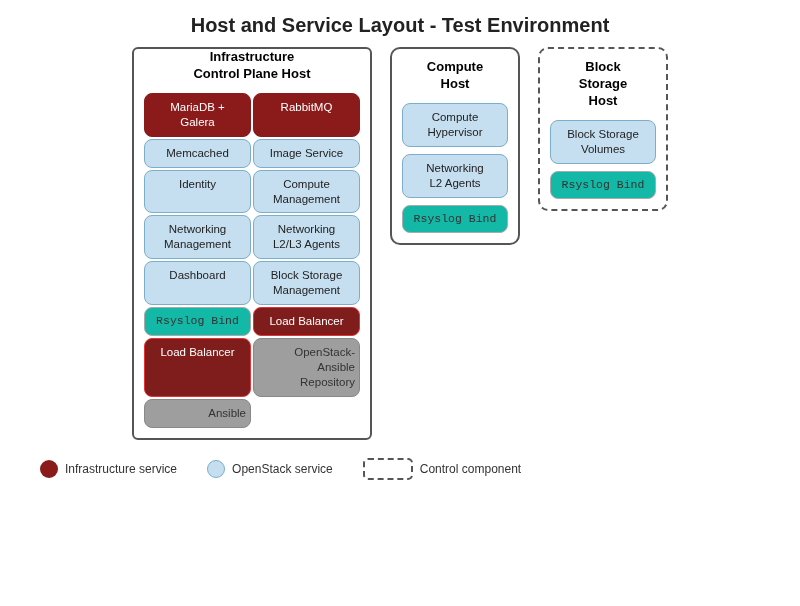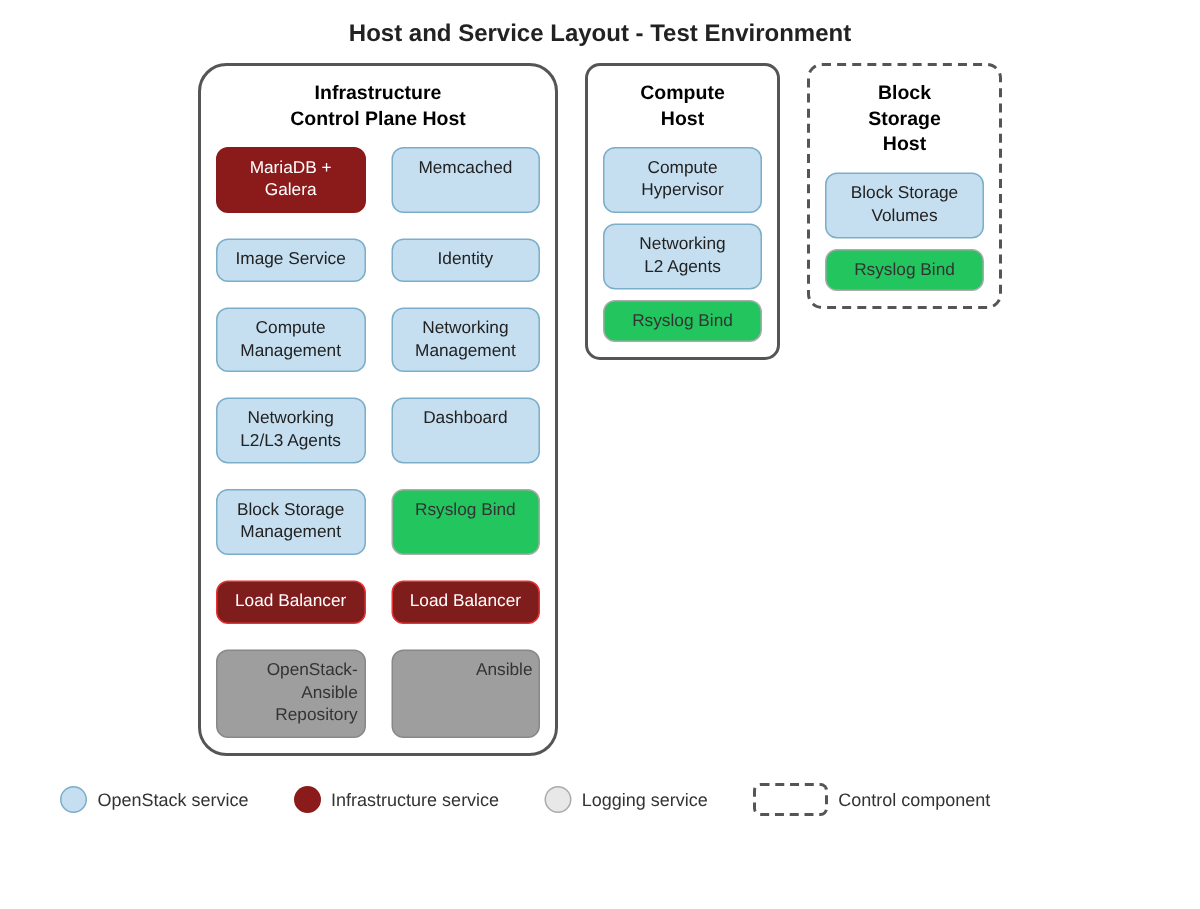"Host and Service Layout -" .title { font-size: 16px -> 20px }
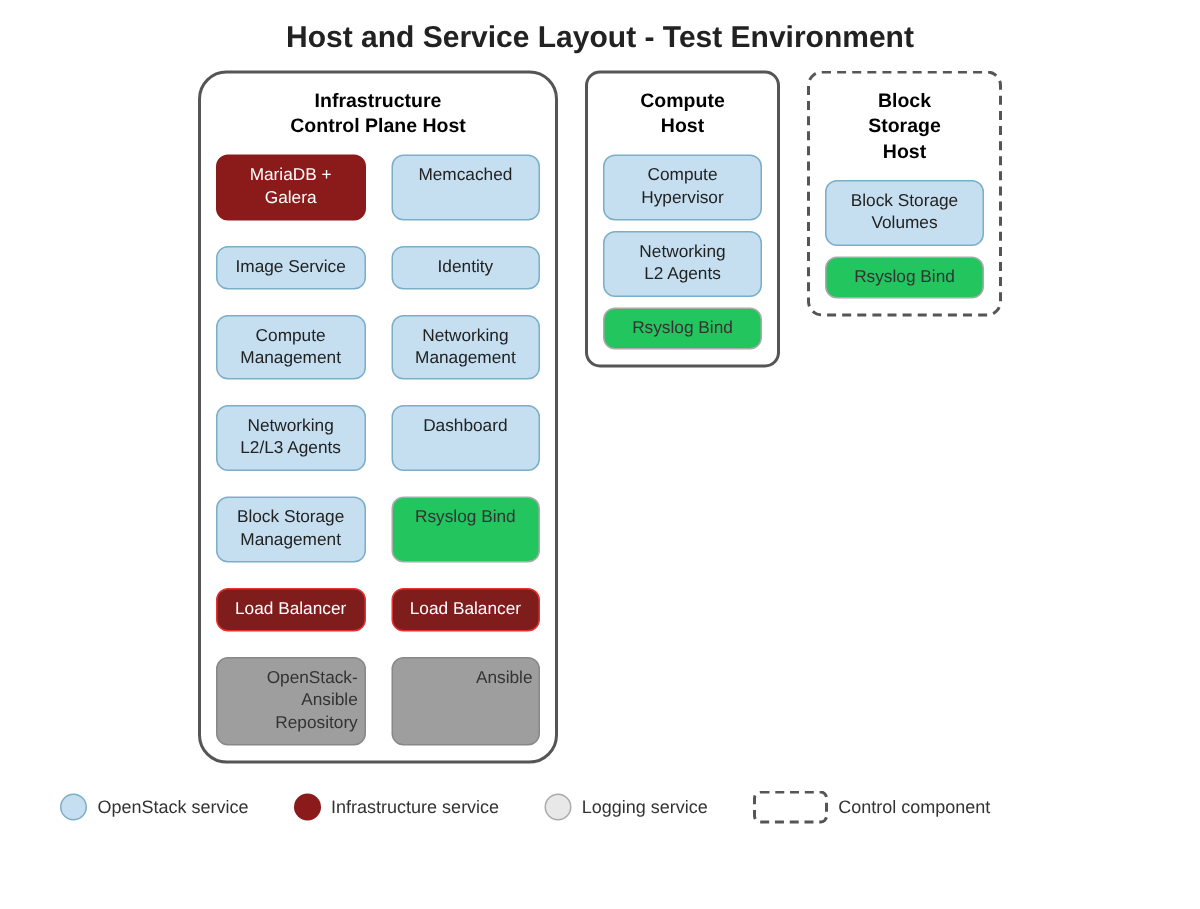"Infrastructure" .infra-host { border-radius: 19px -> 6px; padding: 10px 10px 10px 10px -> 0 10px 10px 10px }
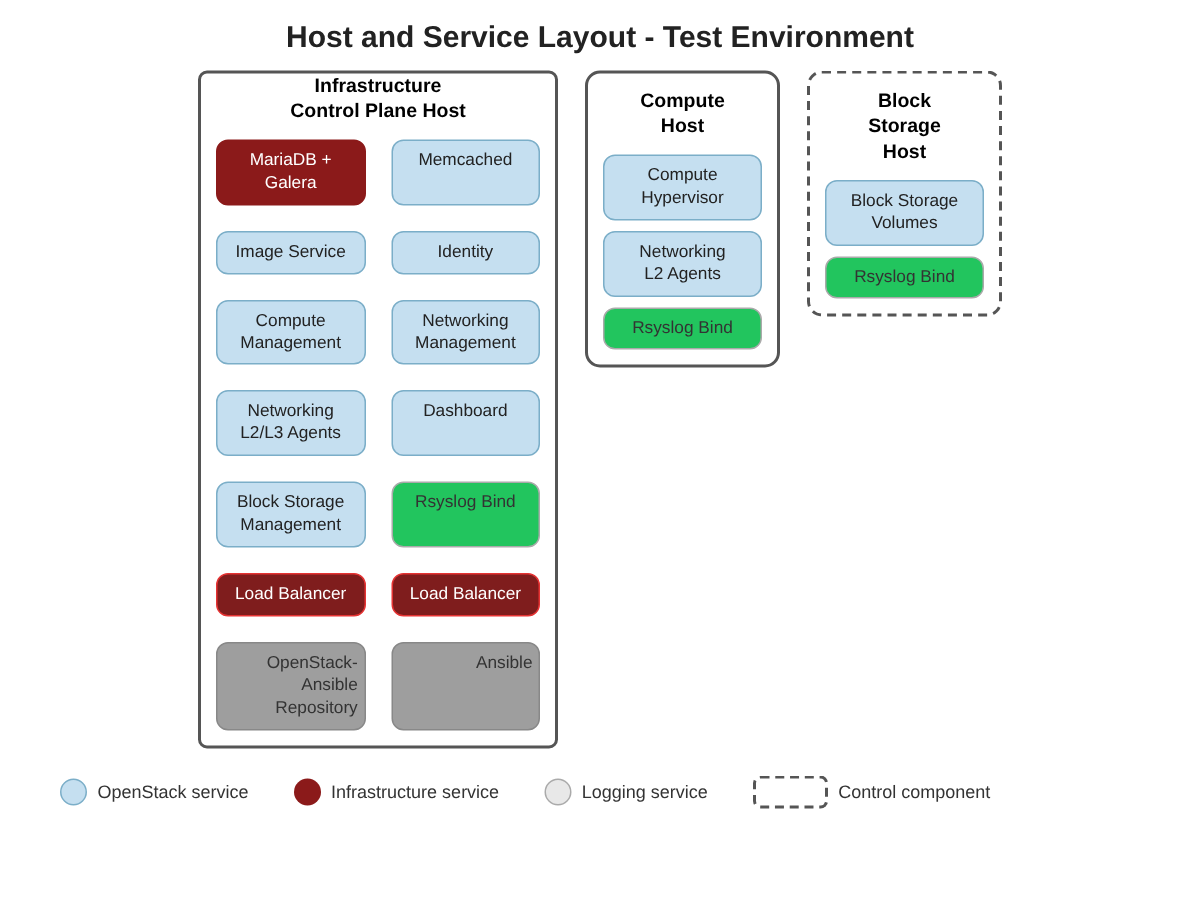"MariaDB +" .service-grid { gap: 17px -> 2px }
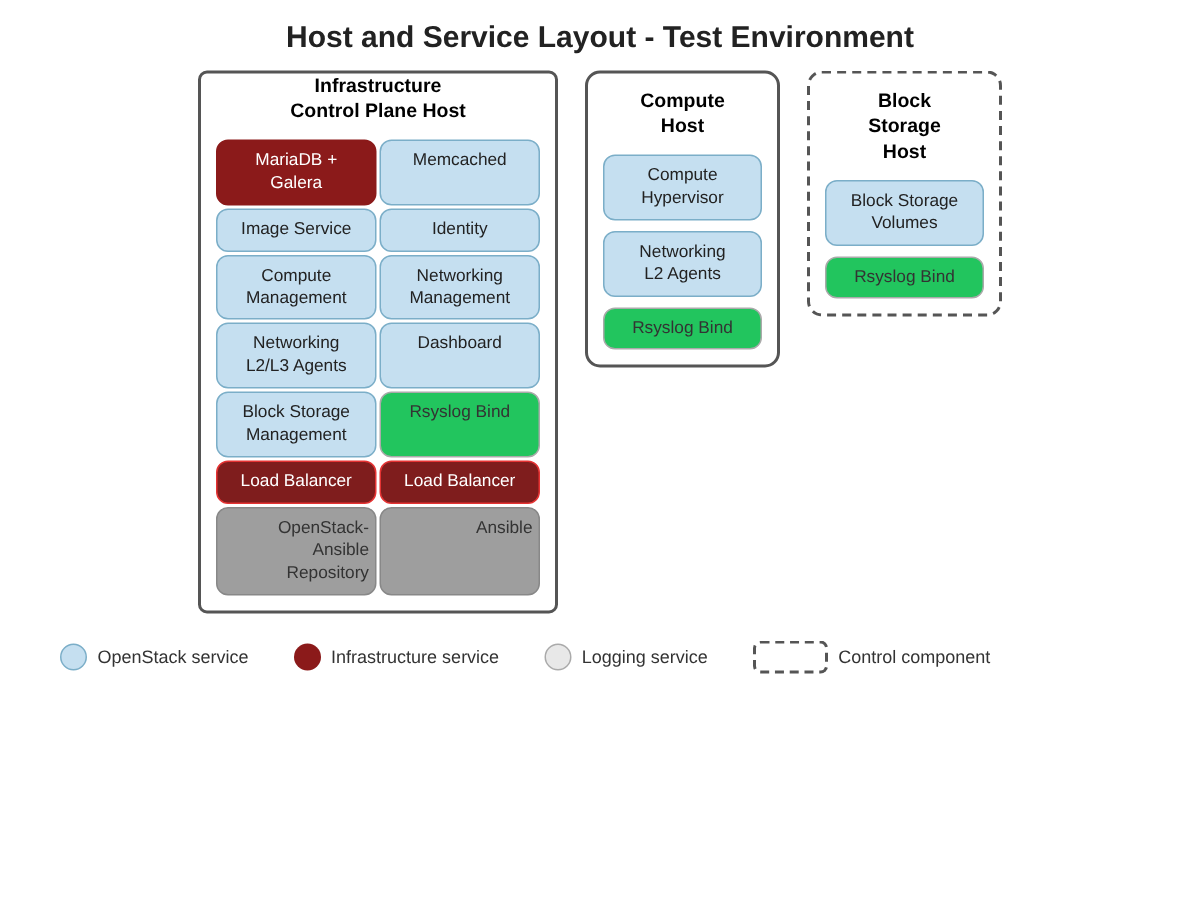"RabbitMQ" div.service-btn { html: none -> <div>RabbitMQ</div> }
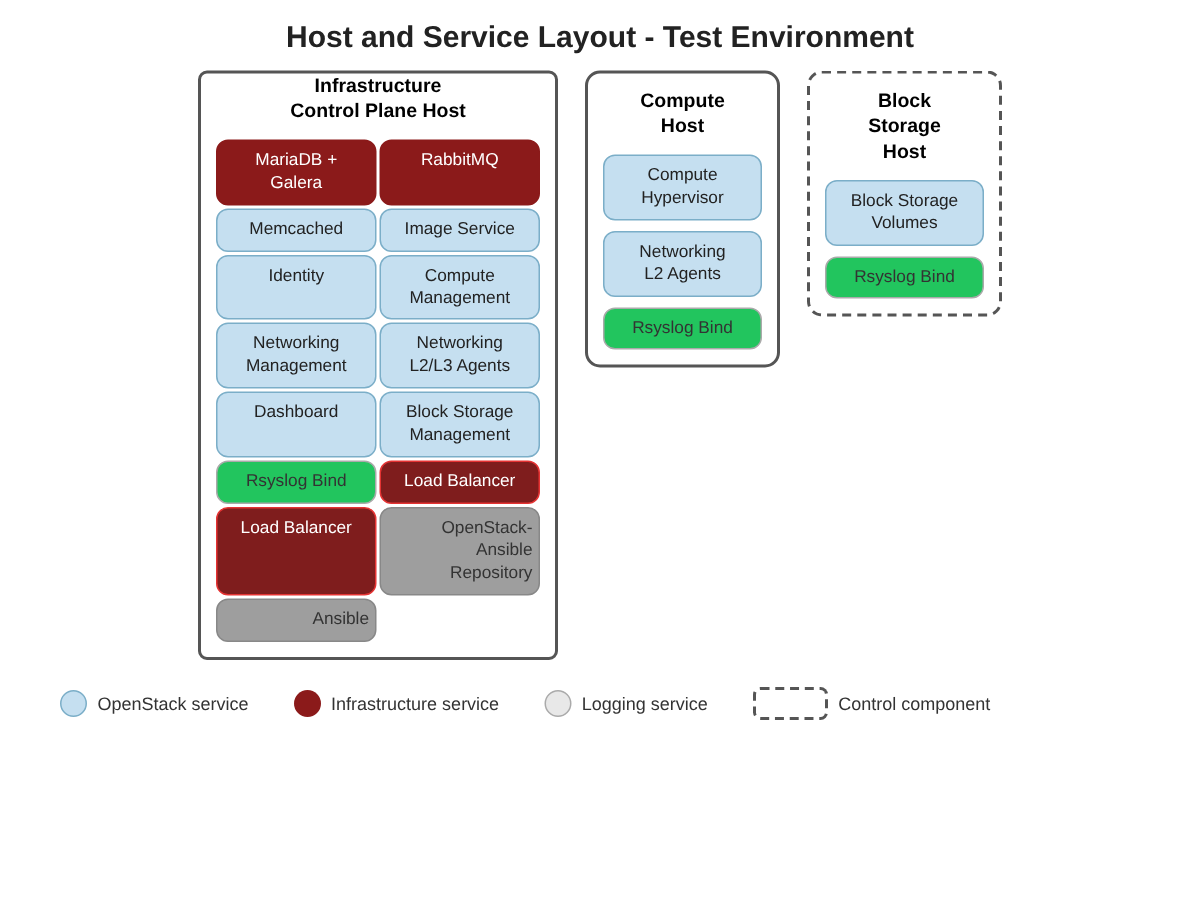"Rsyslog Bind" .btn-white { background-color: #22c55e -> #14b8a6; font-family: none -> Liberation Mono, monospace }
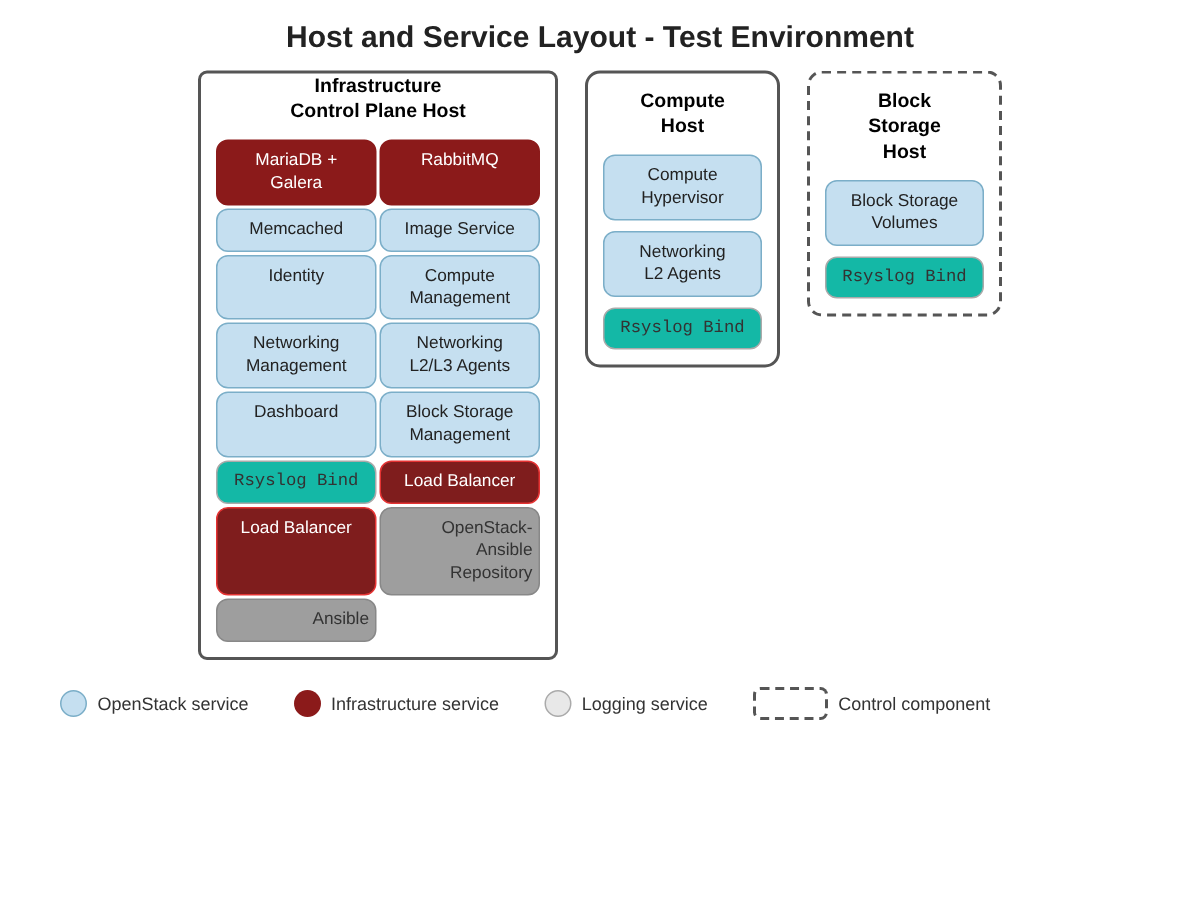"OpenStack service" div.legend-item { order: before "Infrastructure service" -> after "Infrastructure service" }
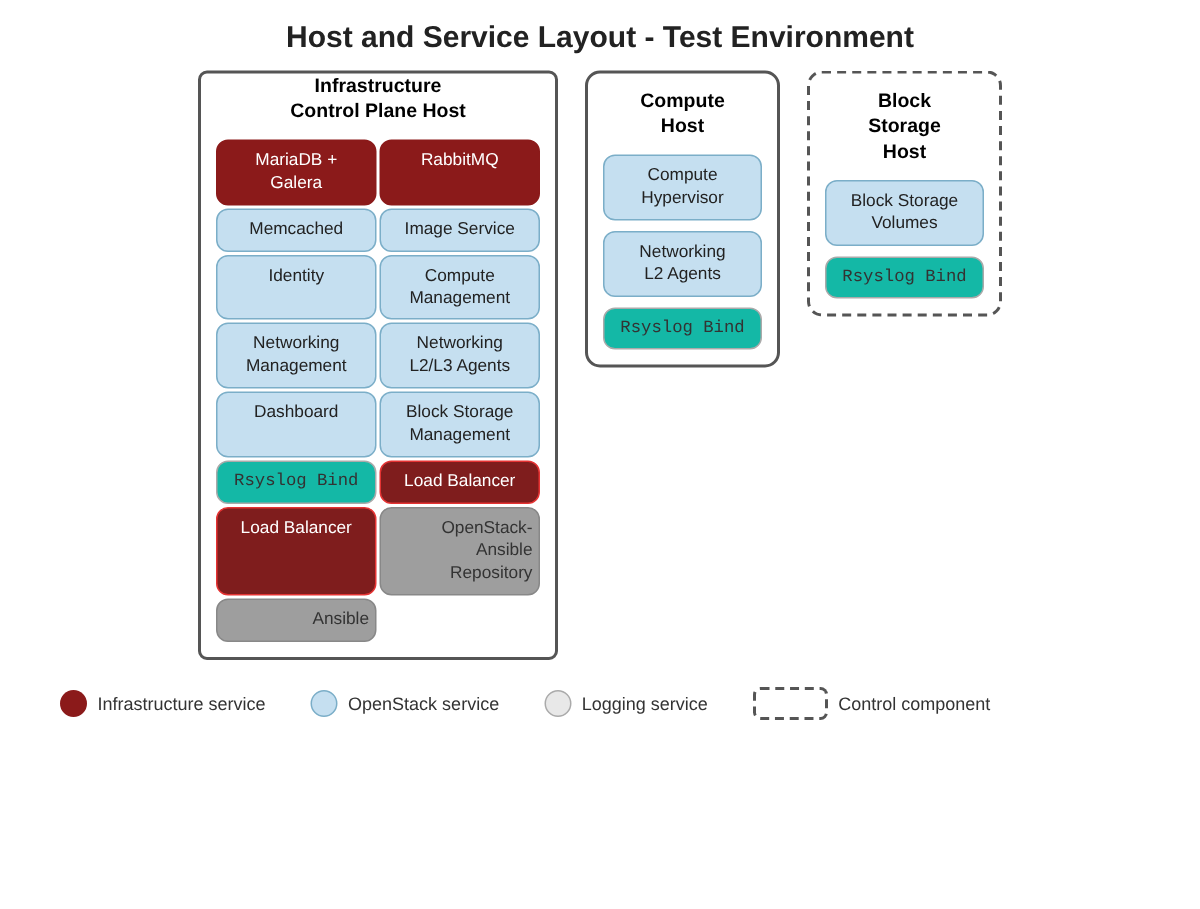"Logging service" div.legend-item { html: <div> <span></span> <span>Logging service</span> </div> -> none }
